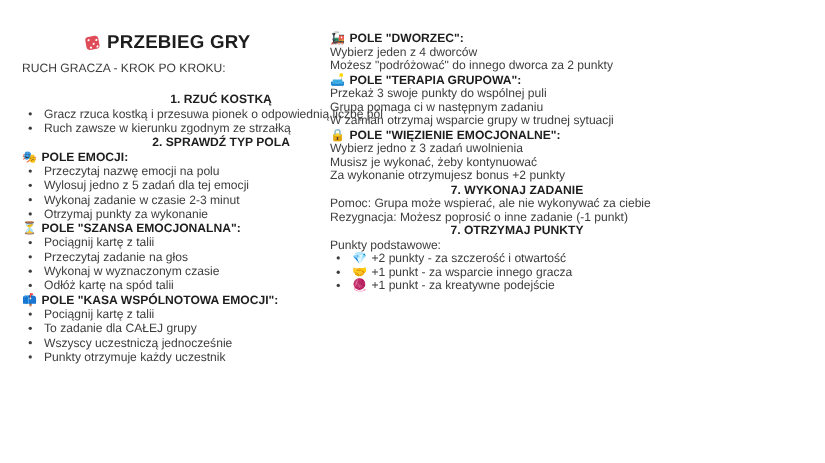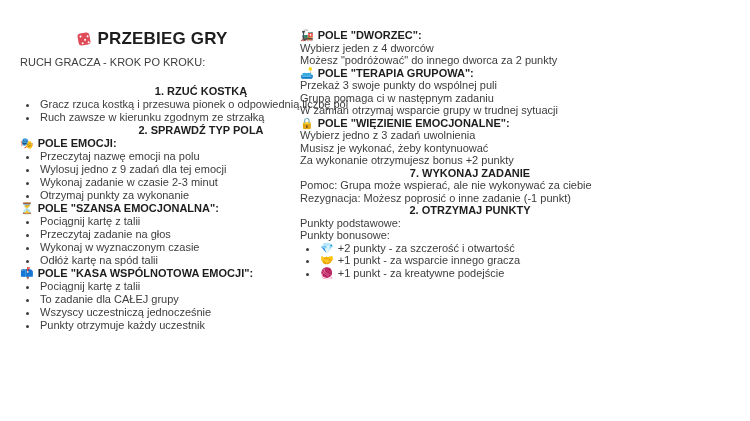"Wylosuj jedno z 9 zadań" li { text: 9 -> 5 }
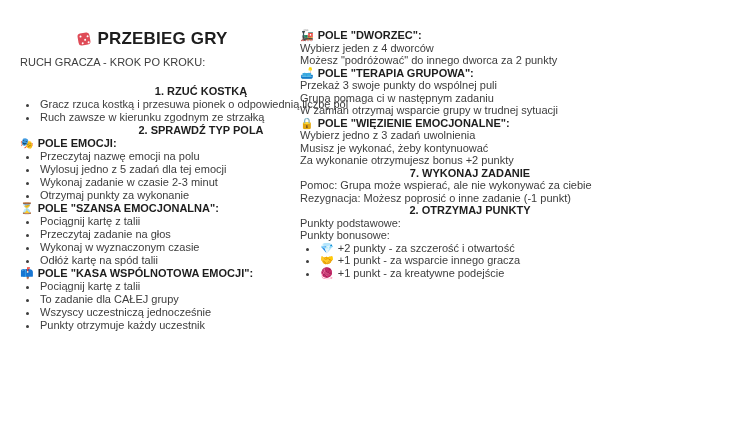"2. OTRZYMAJ PUNKTY" div.section-heading { text: 2 -> 7 }
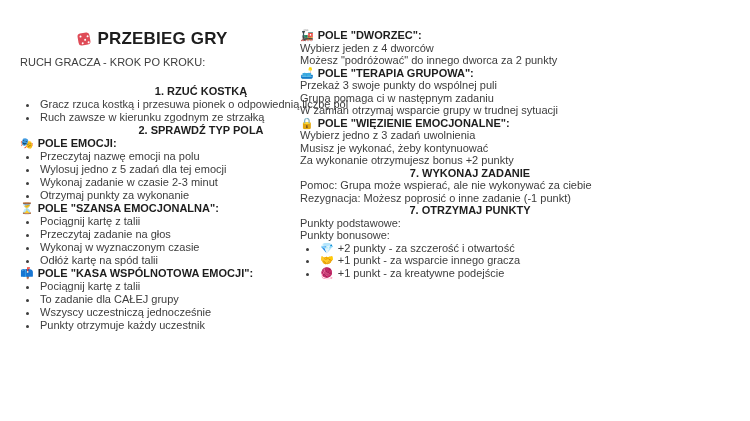"Punkty bonusowe:" div.text-line { html: <div>Punkty bonusowe:</div> -> none }
